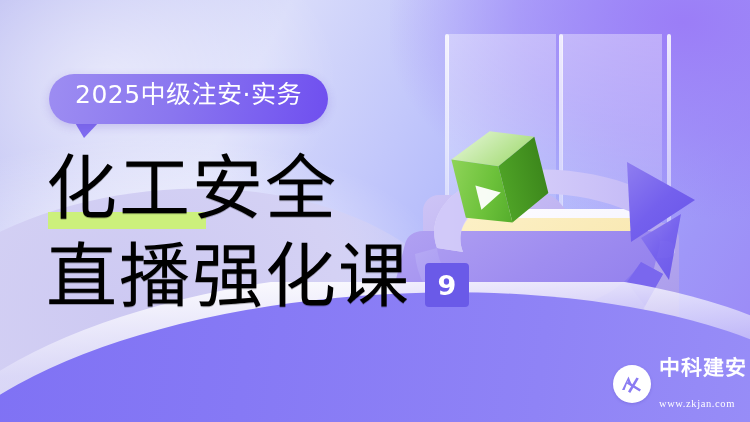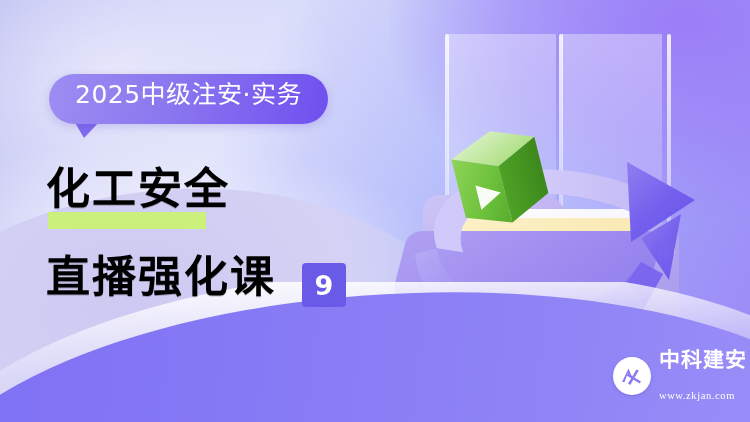"化工安全" .hl-text { font-size: 44px -> 71px; font-weight: 700 -> 400 }
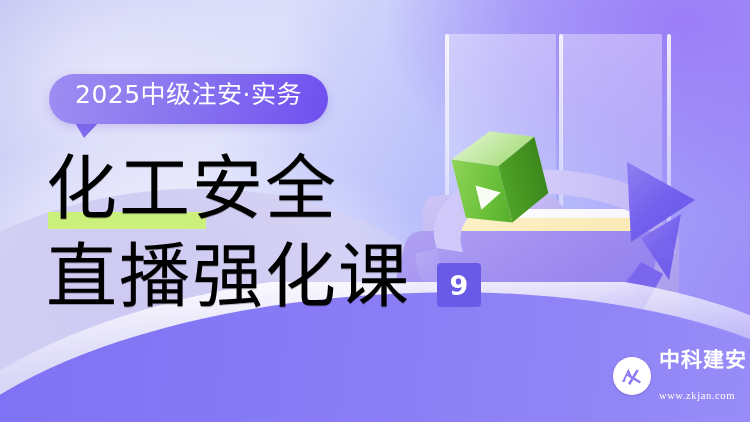"直播强化课" .hl-row2 { gap: 12px -> none }
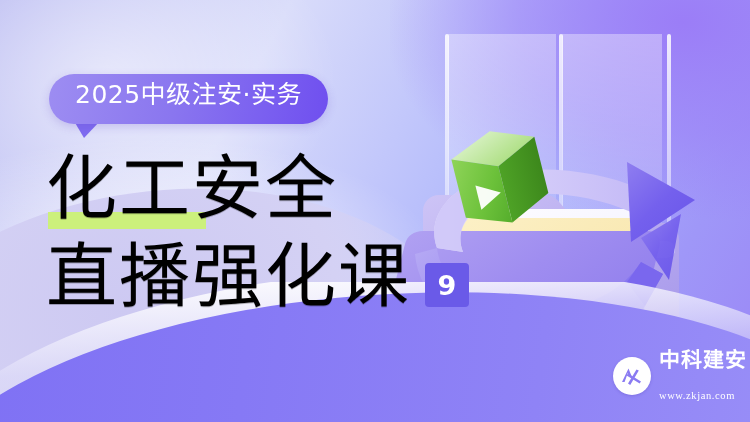"中科建安" .logo { top: 350px -> 358px }
